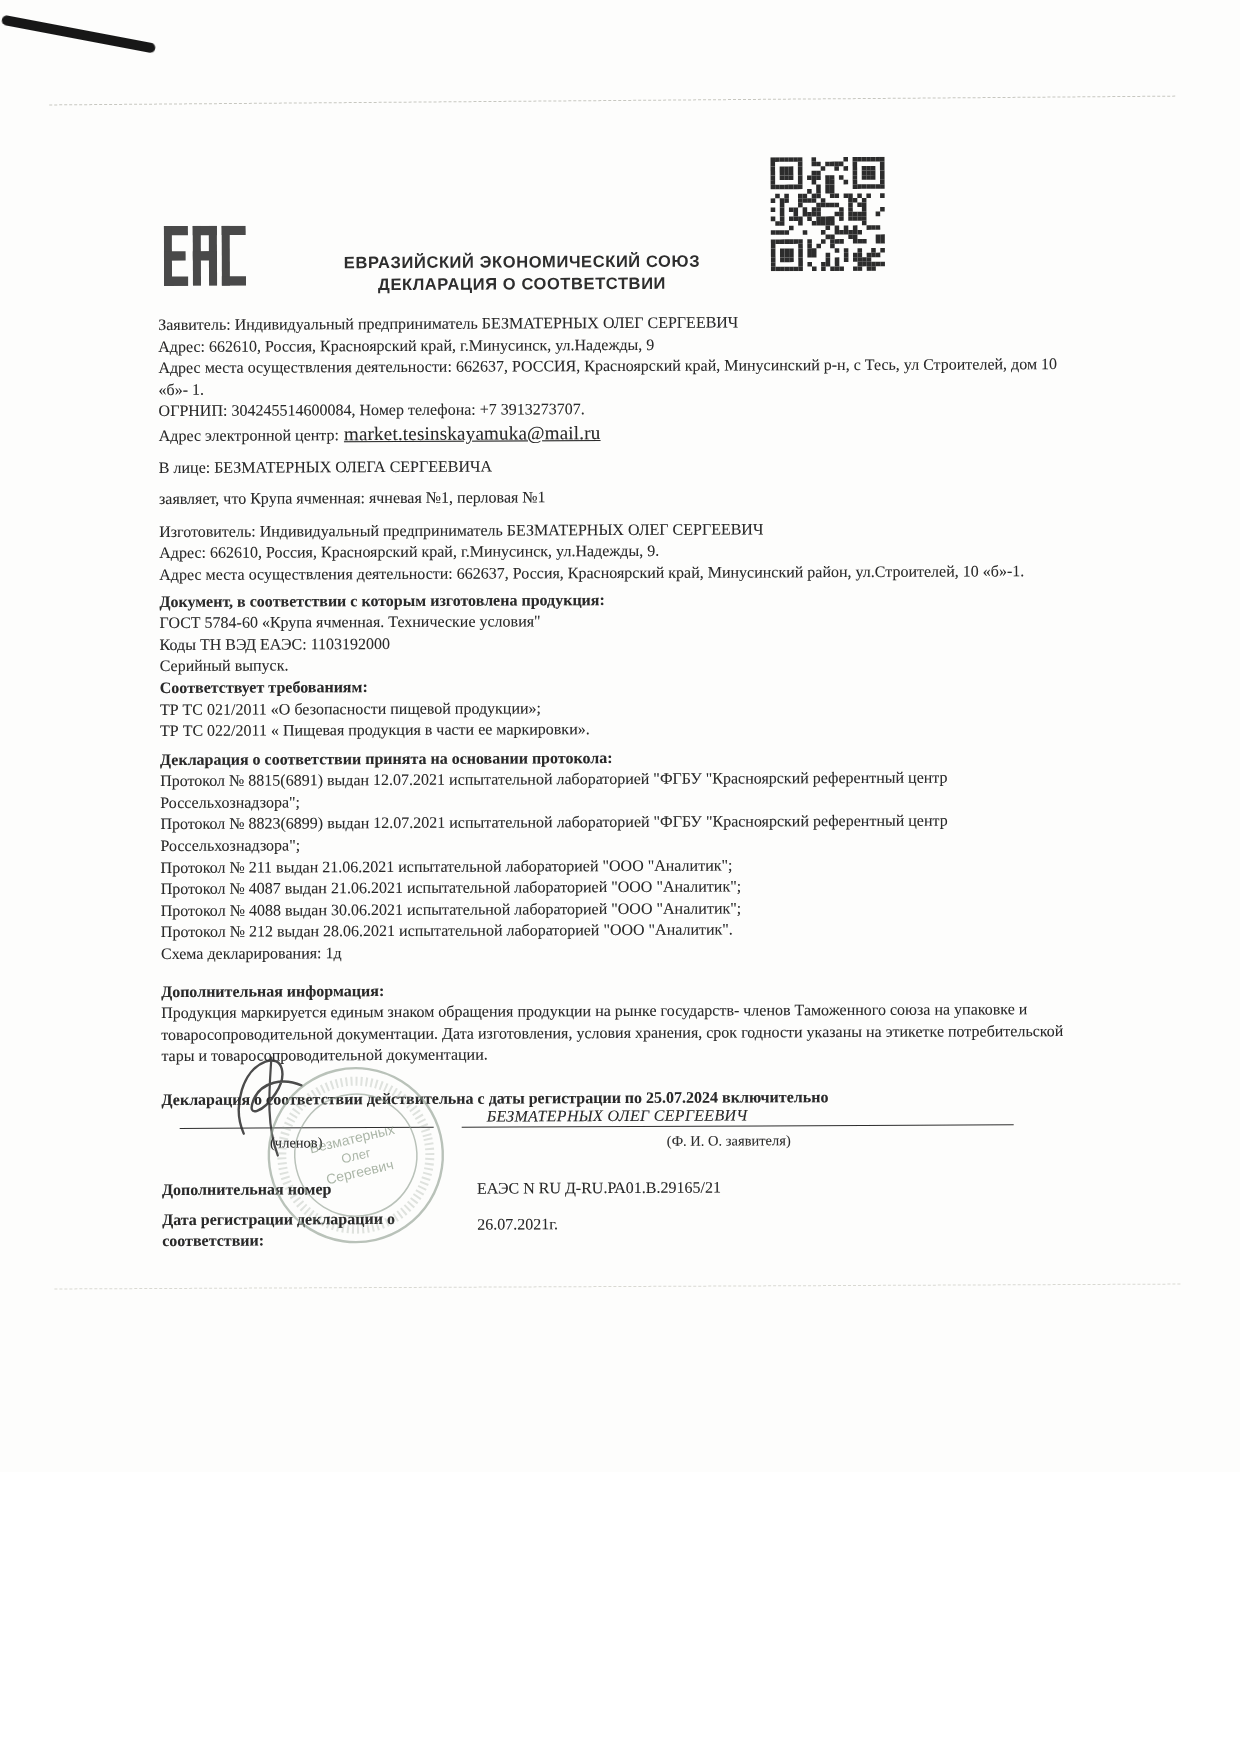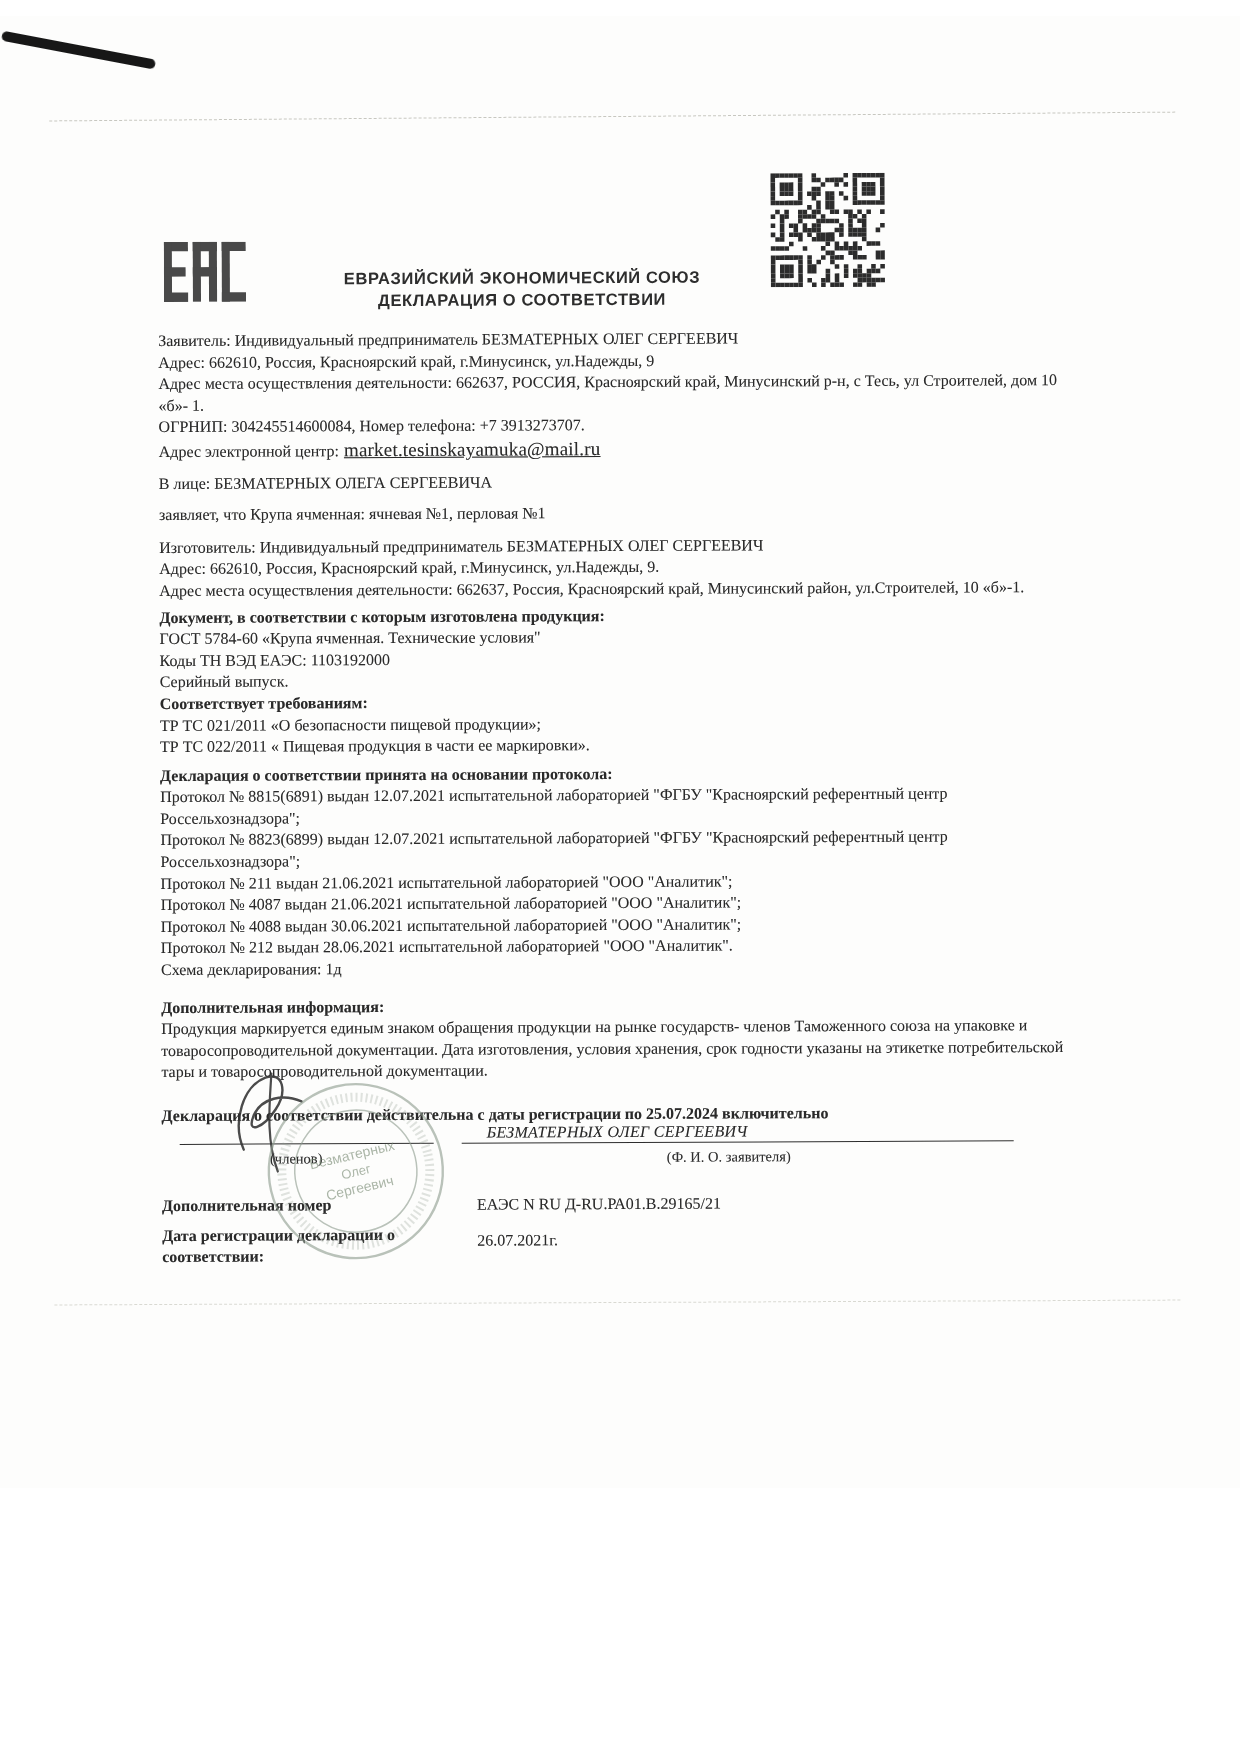"ЕВРАЗИЙСКИЙ ЭКОНОМИЧЕСКИЙ СОЮЗ" .page { margin: 16px auto -> 0 auto }
